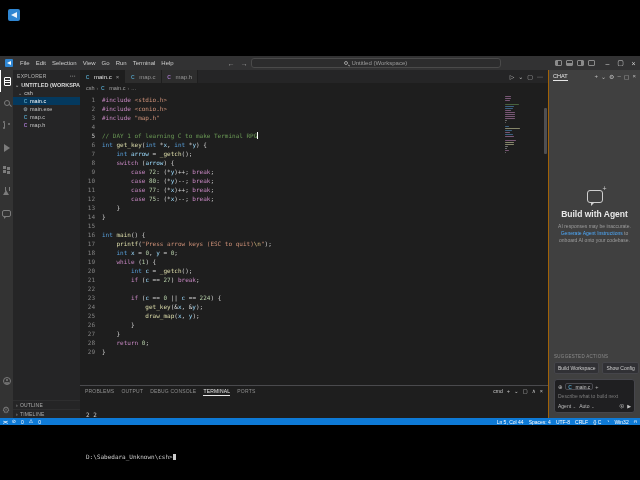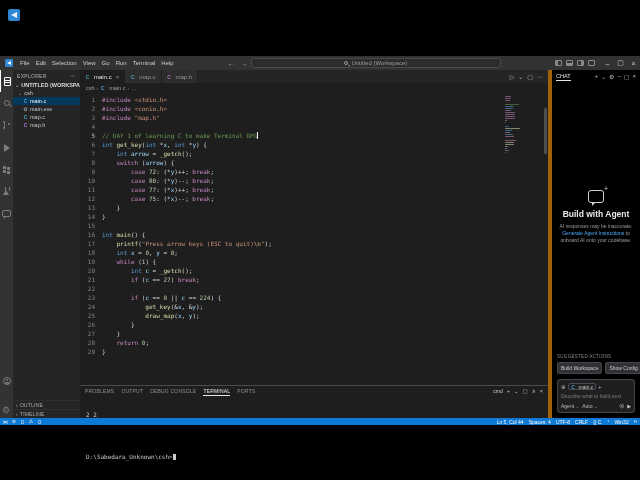"Build with Agent" .chat { background: #000000 -> #404040; border-left: 4px solid #a16207 -> 1px solid #a16207 }
